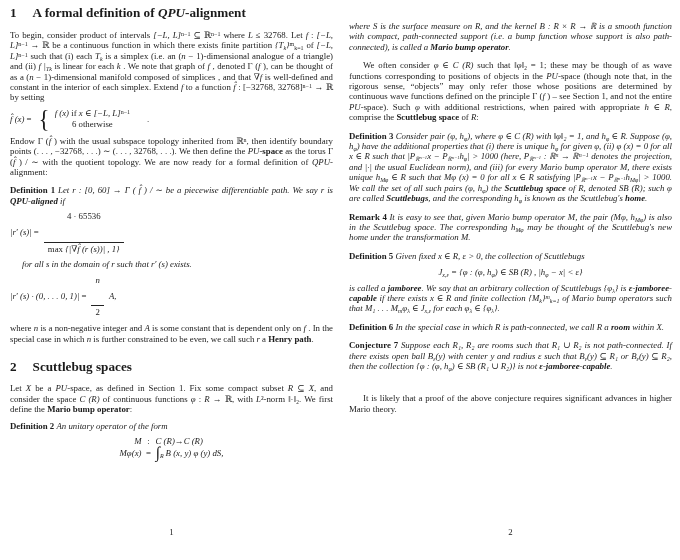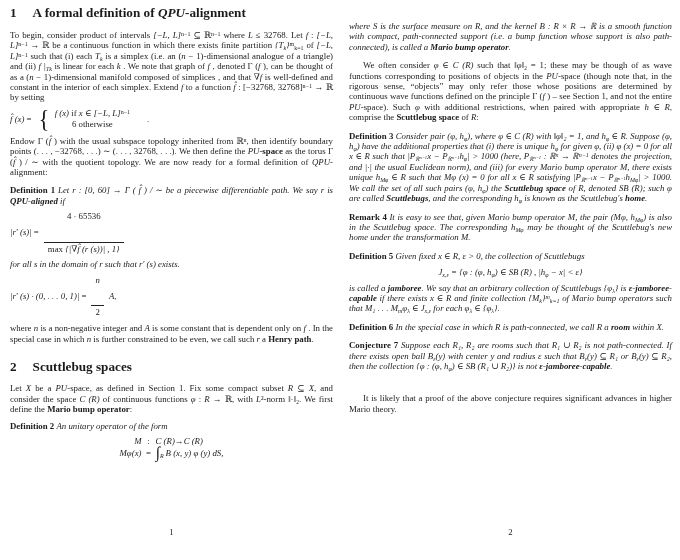"for all s in the" .mt5 { margin-left: none -> 12px }
